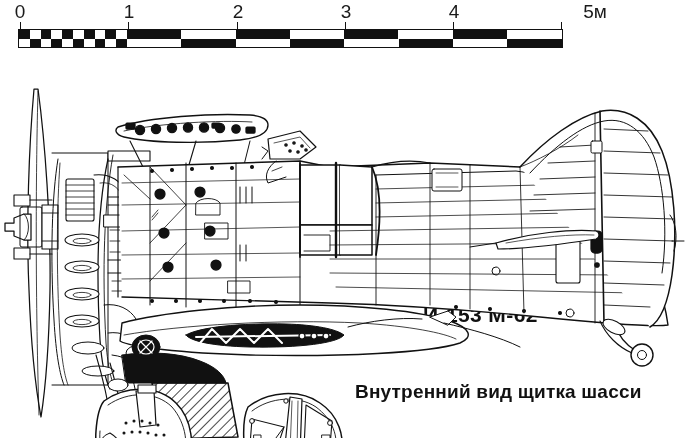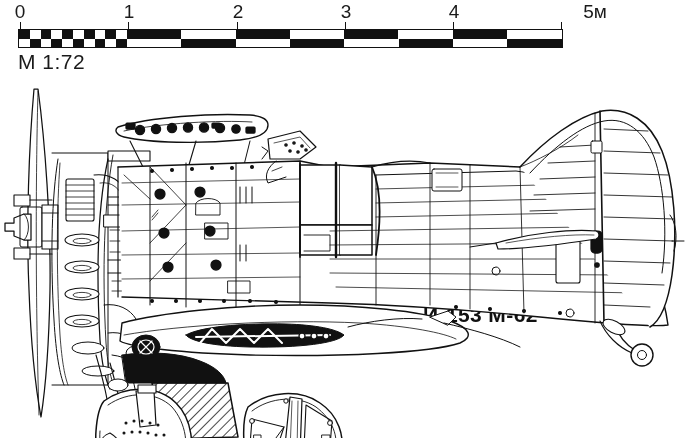"M 1:72" div { html: <div>M 1:72</div> -> none }
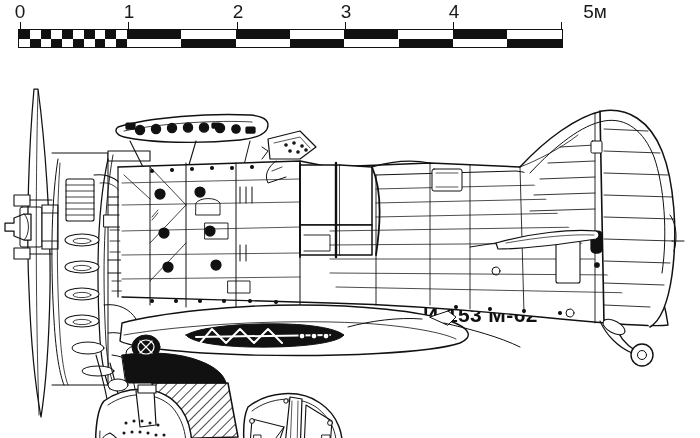"Внутренний вид щитка шасси" div { html: none -> <div>Внутренний вид щитка шасси</div> }
